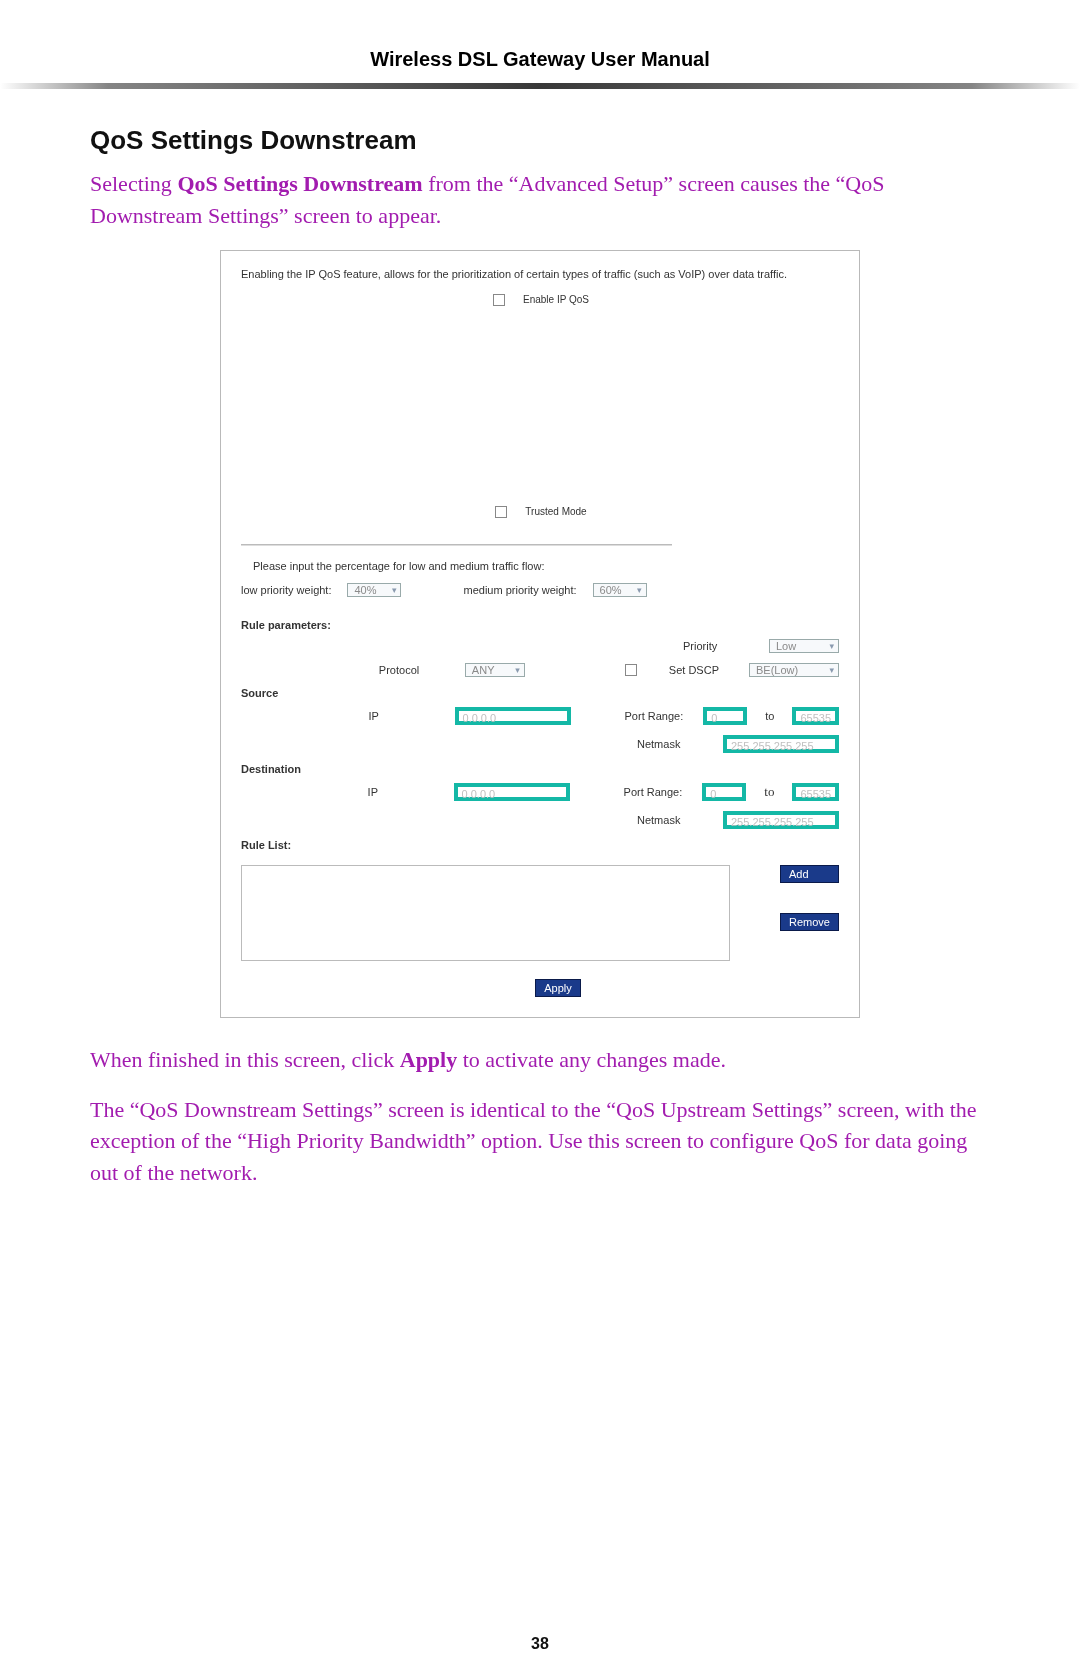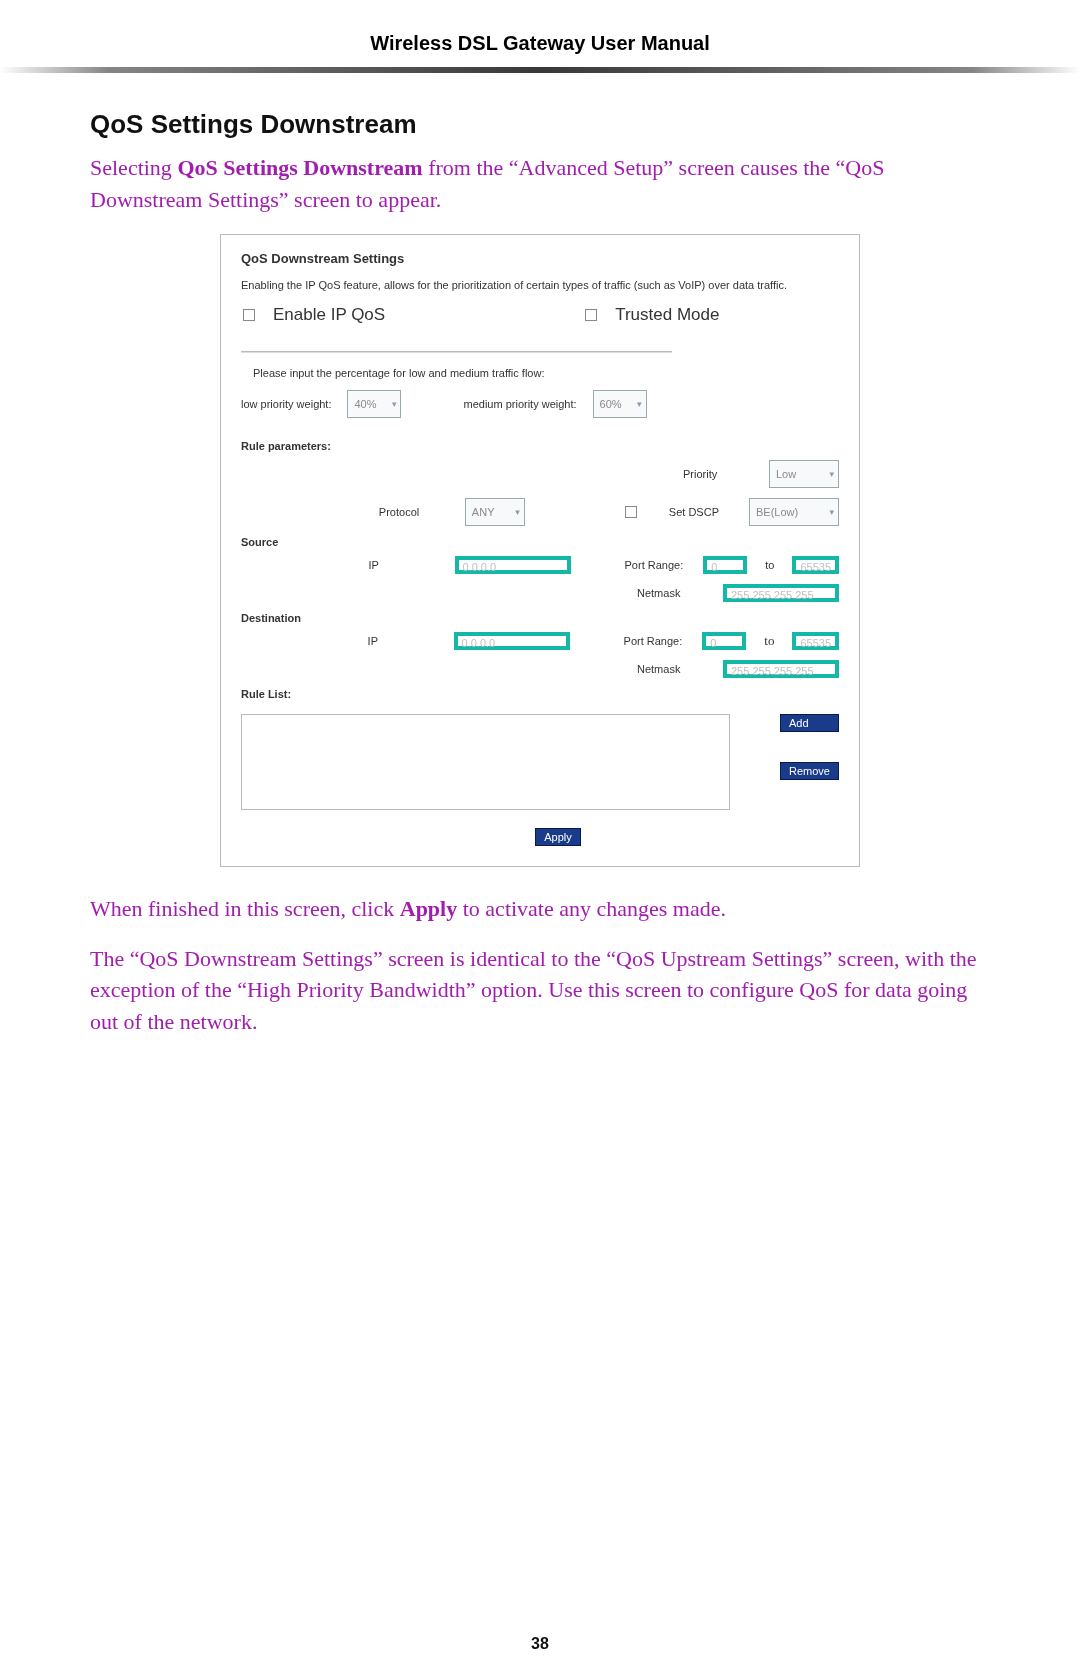"Wireless DSL Gateway User Manual" .page-header { padding-top: 32px -> 48px }
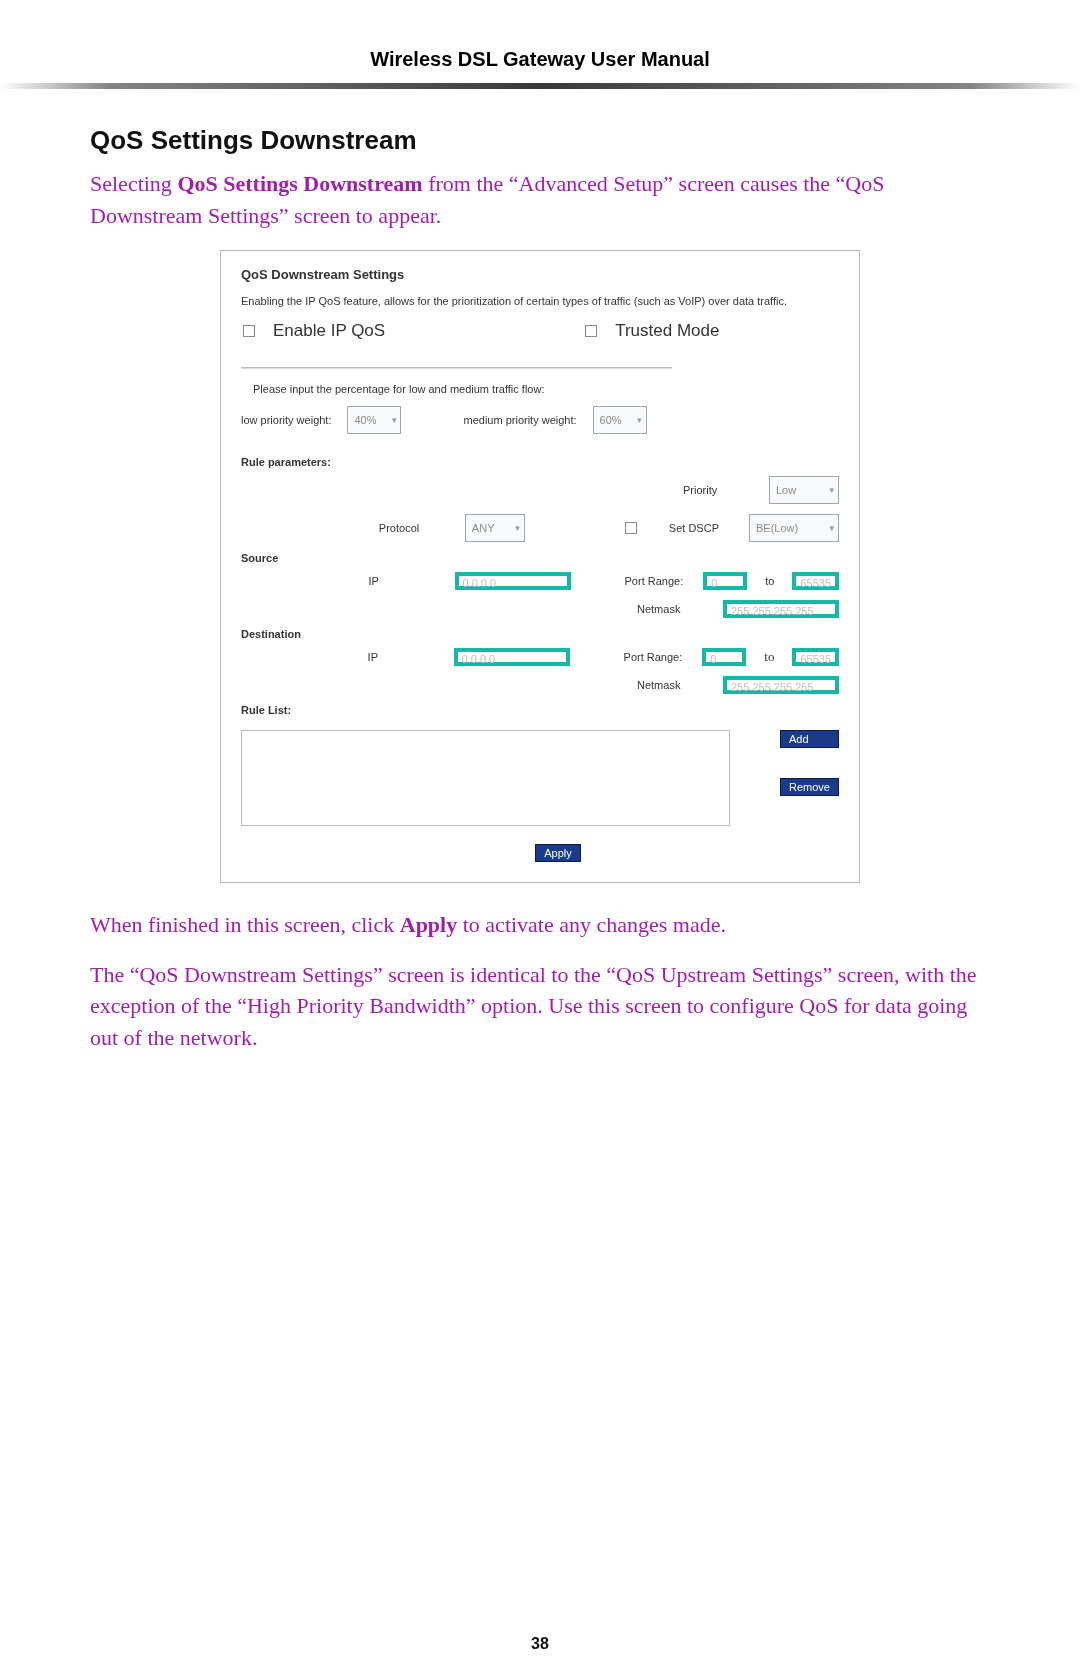"QoS Downstream Settings" div.panel-title { html: <div>QoS Downstream Settings</div> -> none }
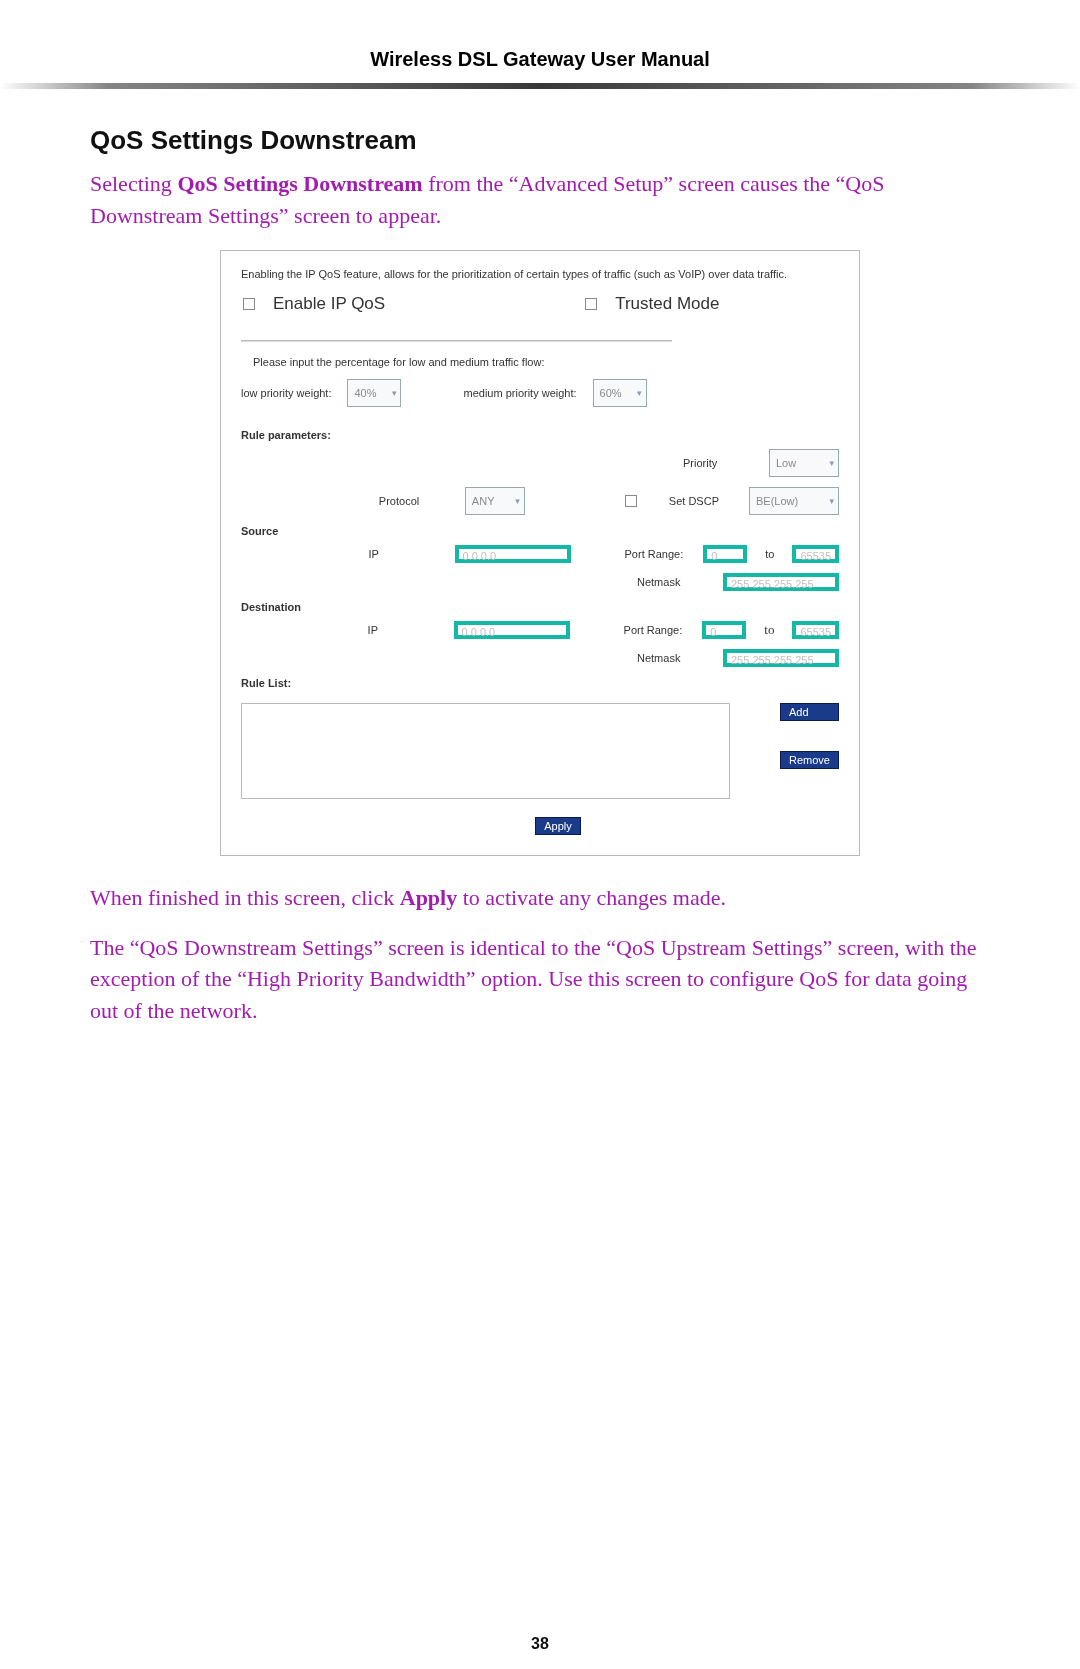"Enable IP QoS" .row-toggles { flex-direction: none -> column; font-size: 17px -> 10px }
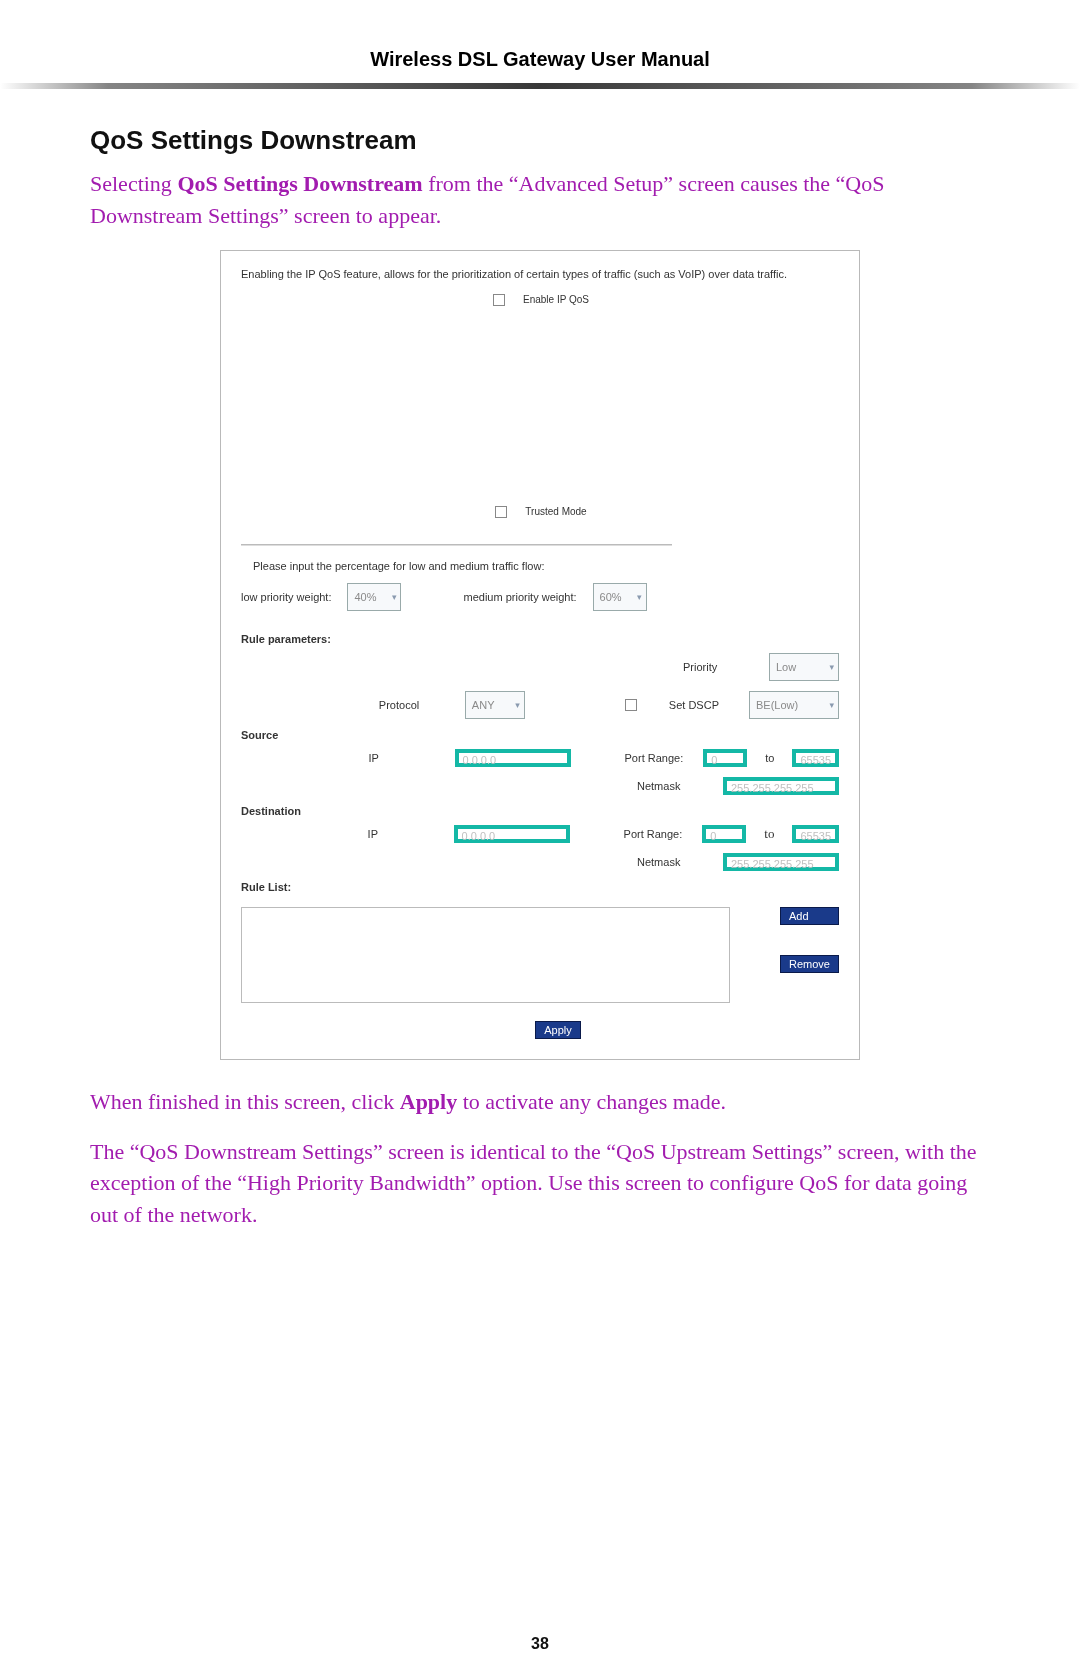"40%" .sel { height: 28px -> 14px }
